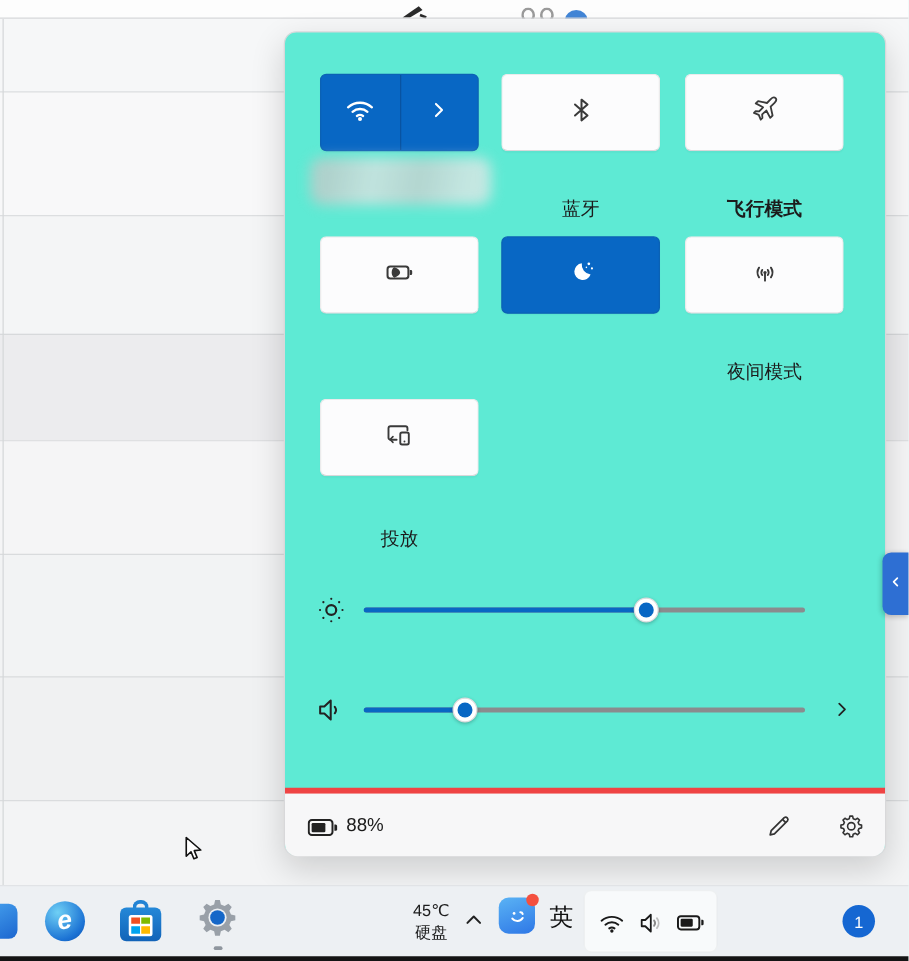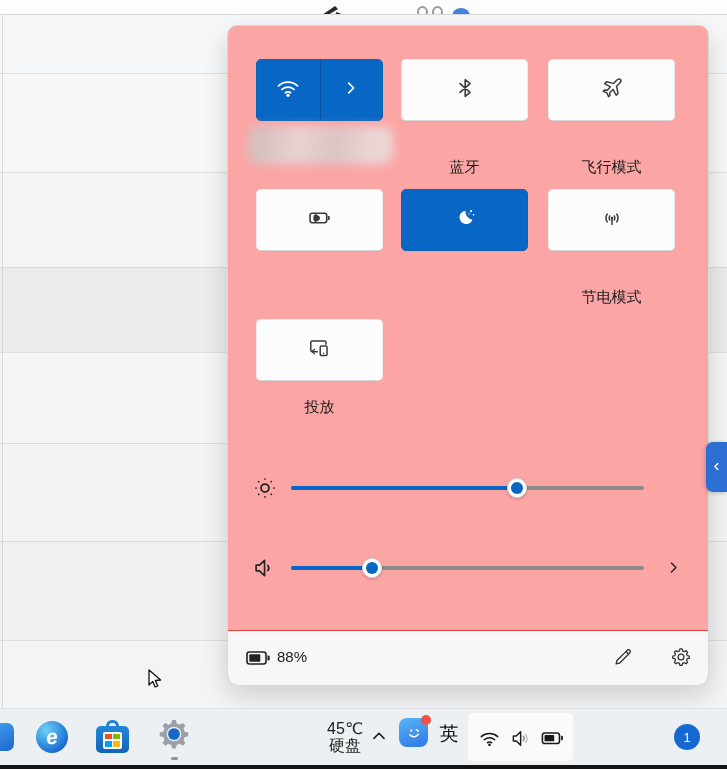"蓝牙" .qs-panel { background: #fca5a5 -> #5eead4 }
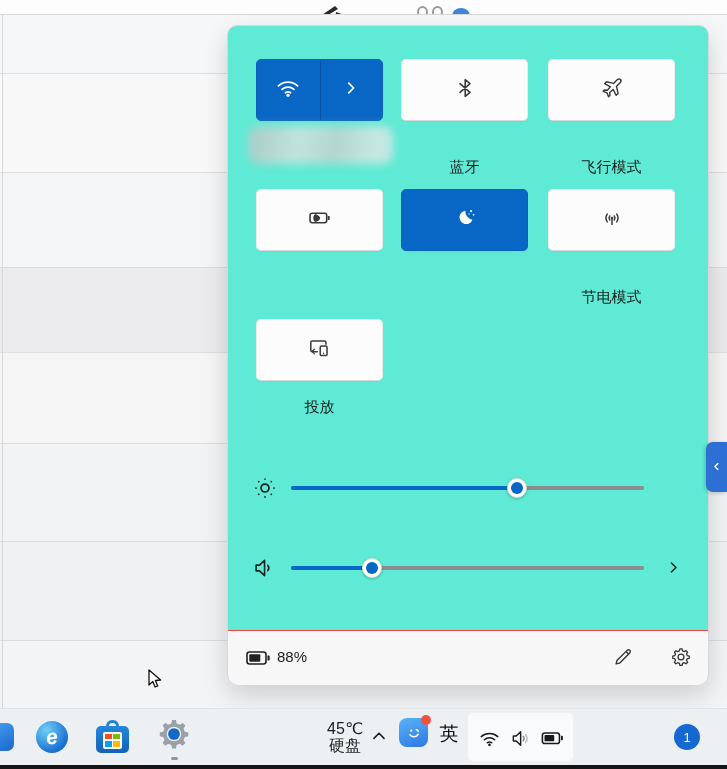"飞行模式" div.tile-label { font-weight: none -> bold }
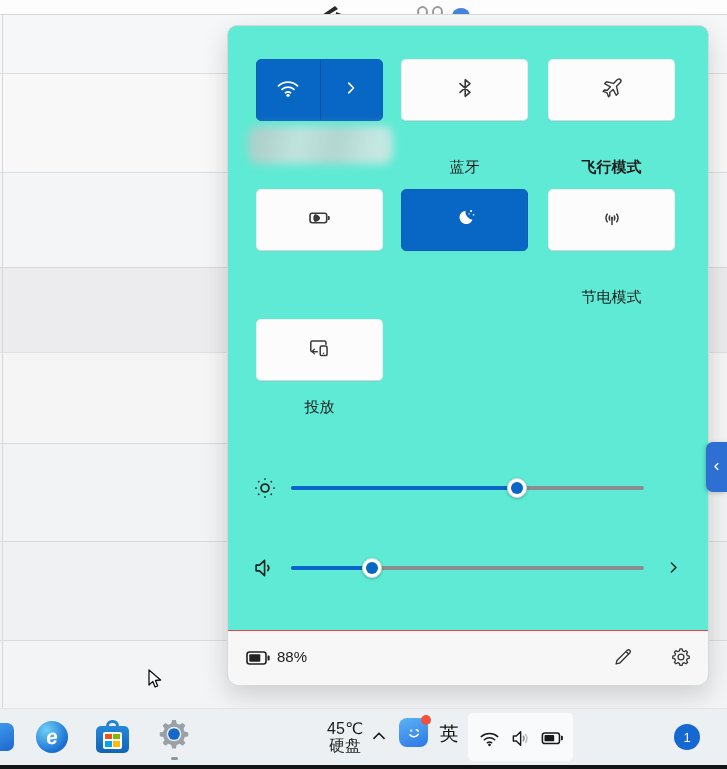"节电模式" div.tile-label { text: 节电 -> 夜间 }
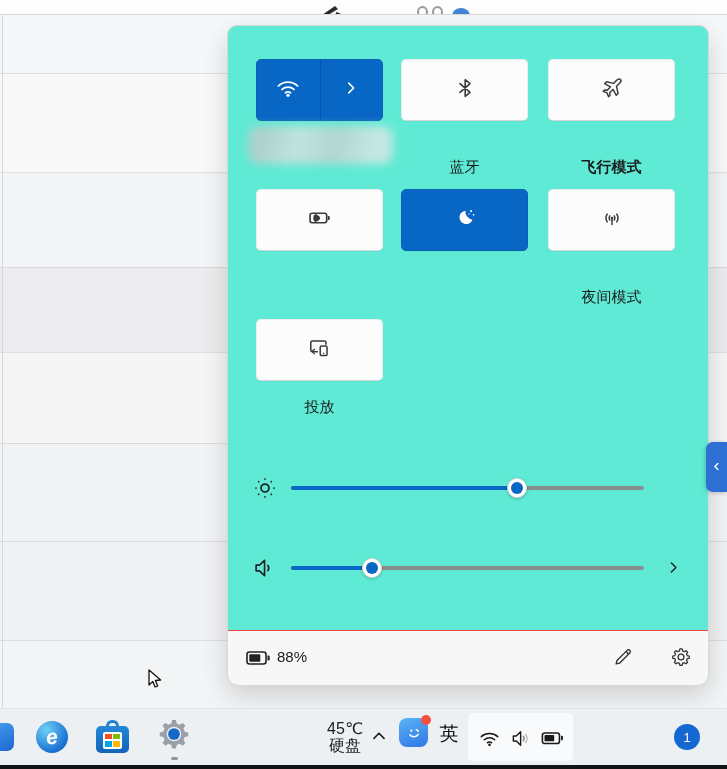"投放" div.tile-label { top: 372px -> 396px }
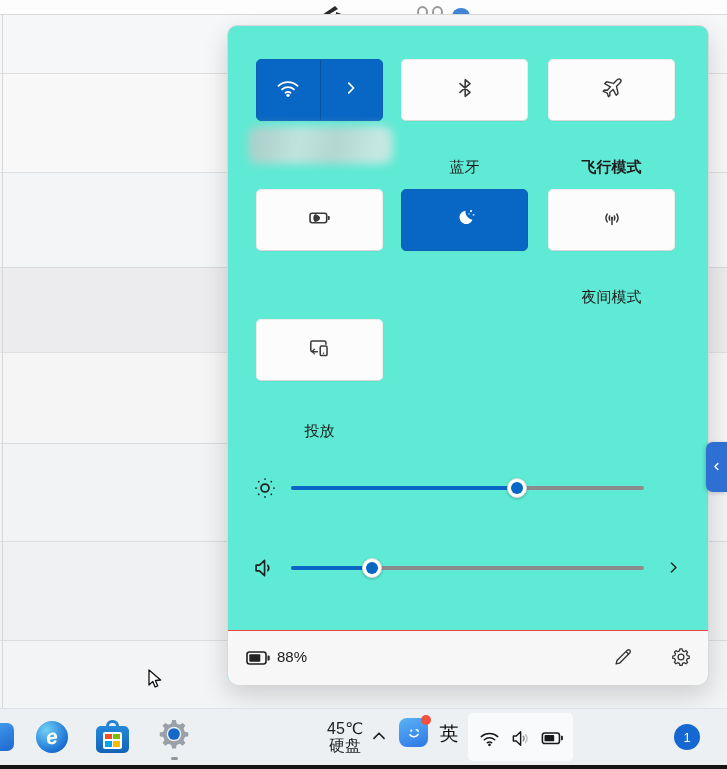"88%" .panel-footer { border-top: 1px solid #ef4444 -> 5px solid #ef4444 }
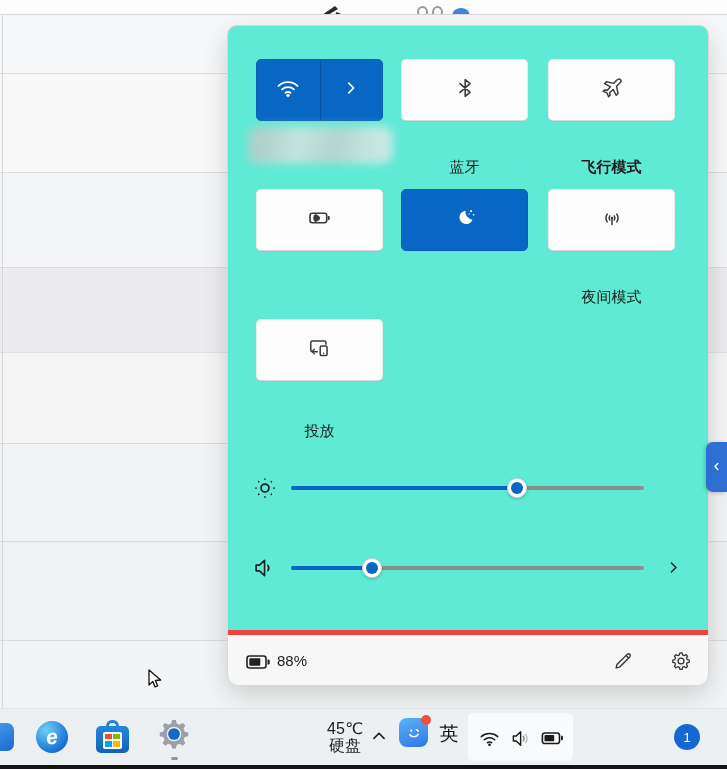"45℃" .tray-temp { font-size: 16px -> 13px }
